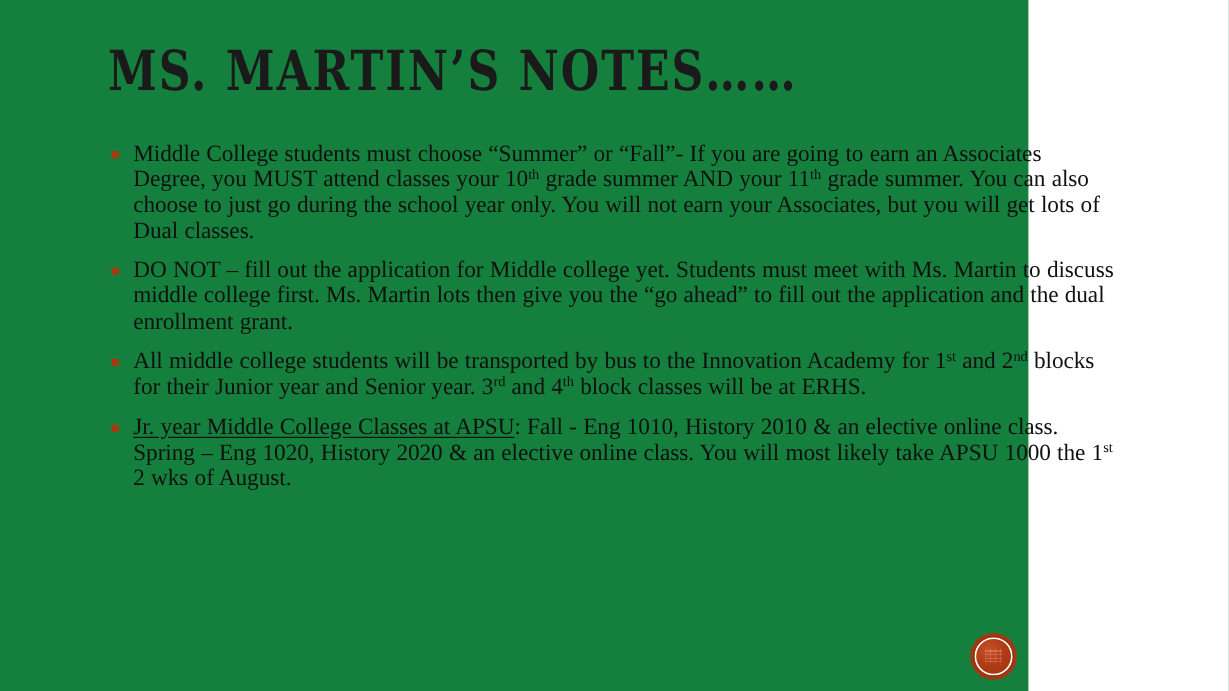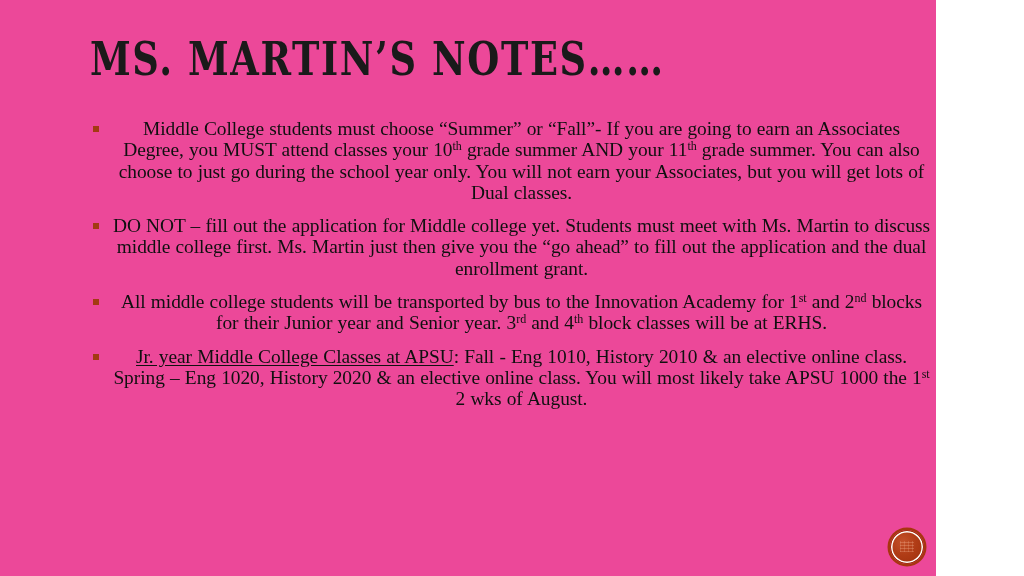"MS. MARTIN’S NOTES……" .slide { background: #ec4899 -> #15803d; width: 936px -> 857px }
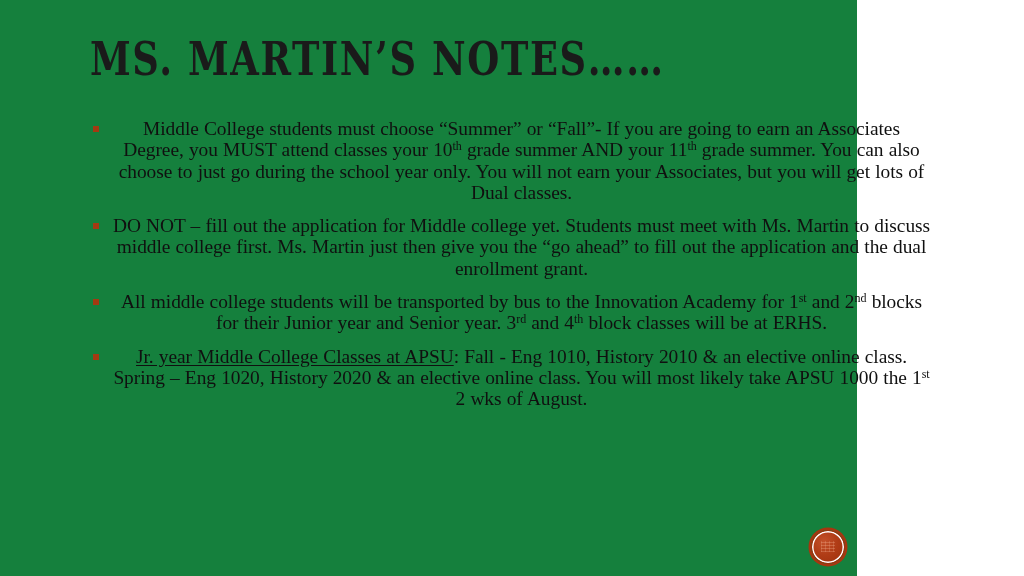"Middle College students must choose" .note-item { text-align: center -> left }
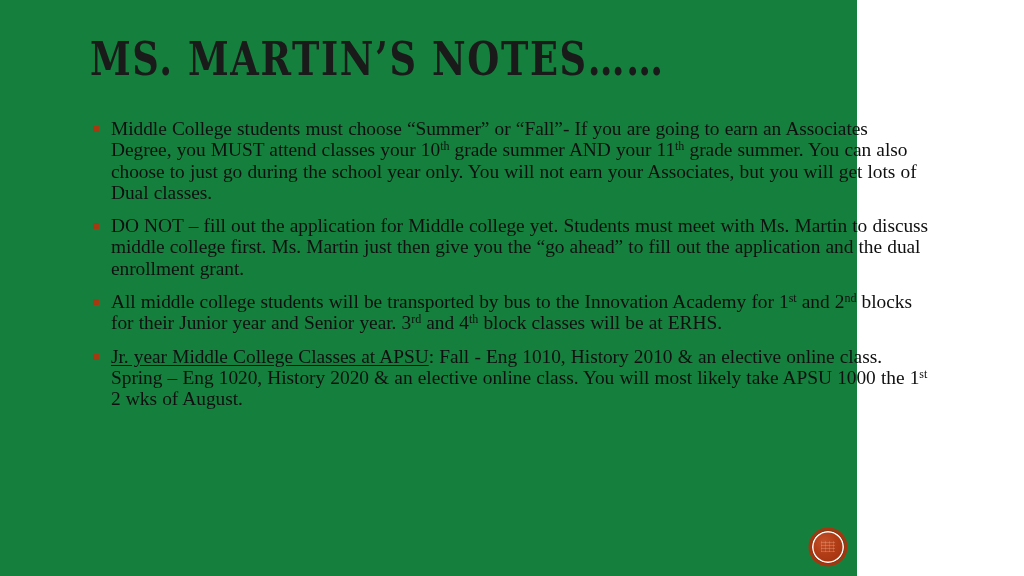"DO NOT – fill out" span.note-text { text: just -> lots }
